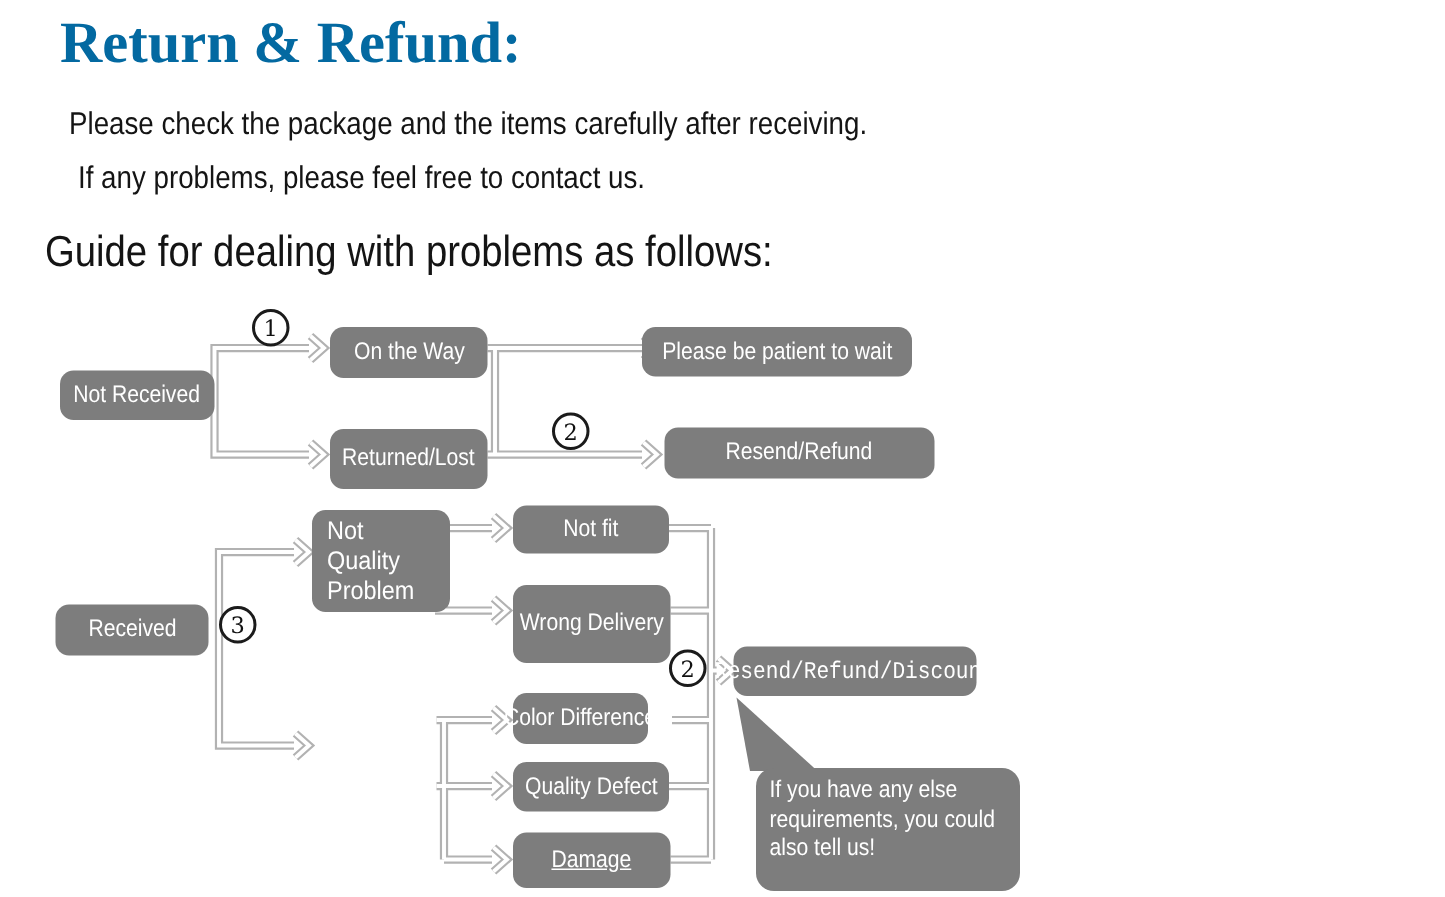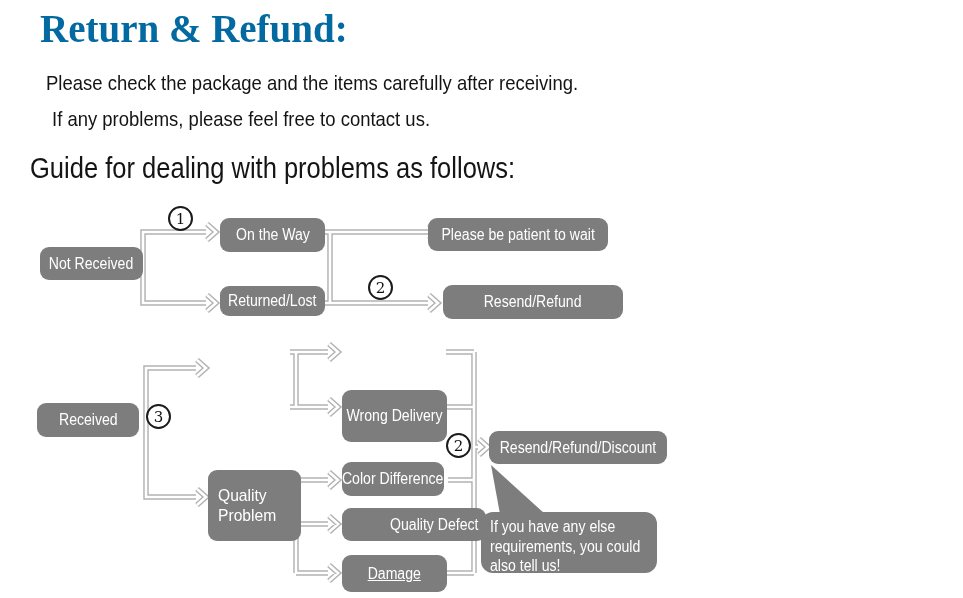"Returned/Lost" .n-returned-lost { height: 30px -> 40px }
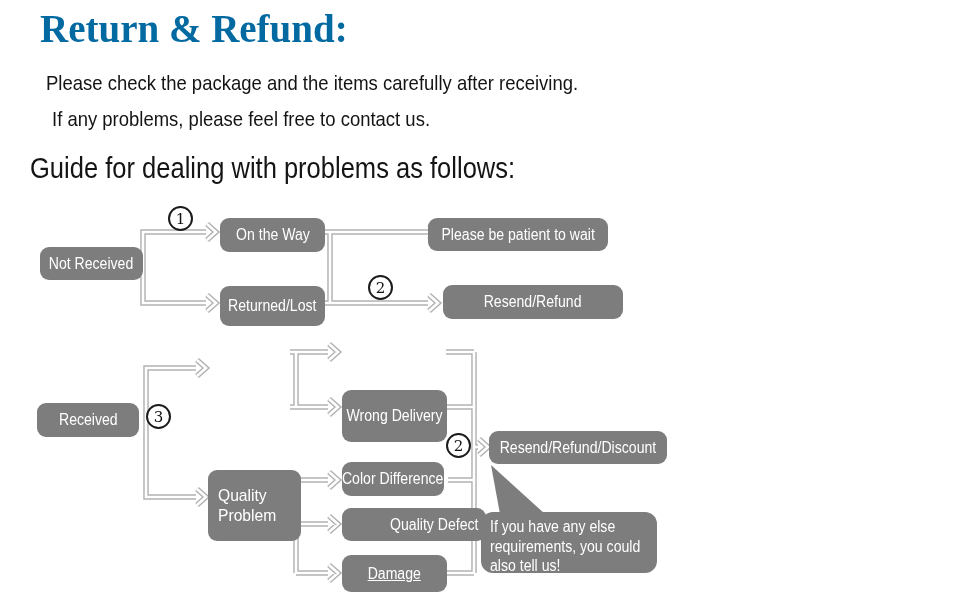"Not Quality Problem" div.node { html: none -> <div> <span>Not Quality Problem</span> </div> }
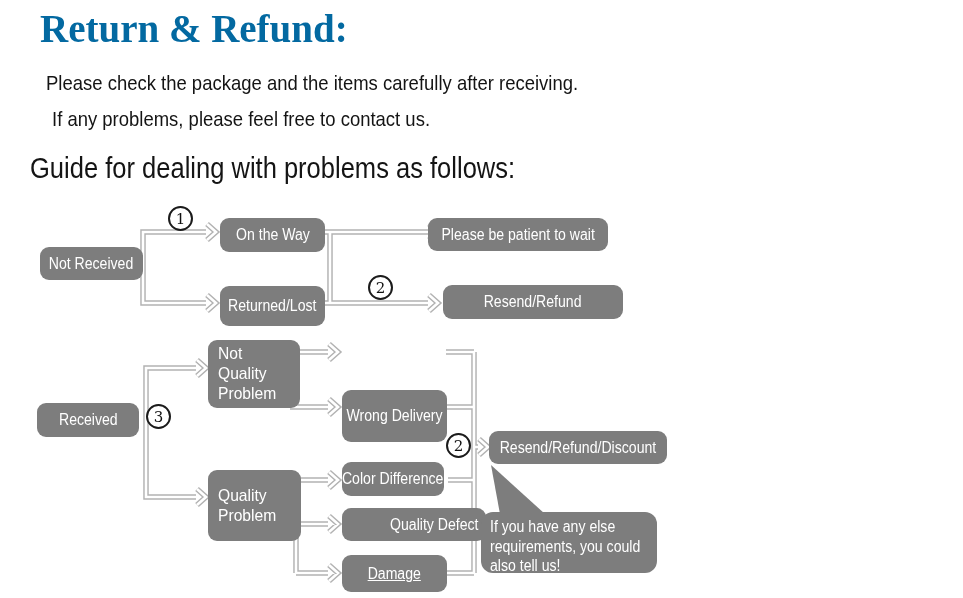"Not fit" div.node { html: none -> <div> <span>Not fit</span> </div> }
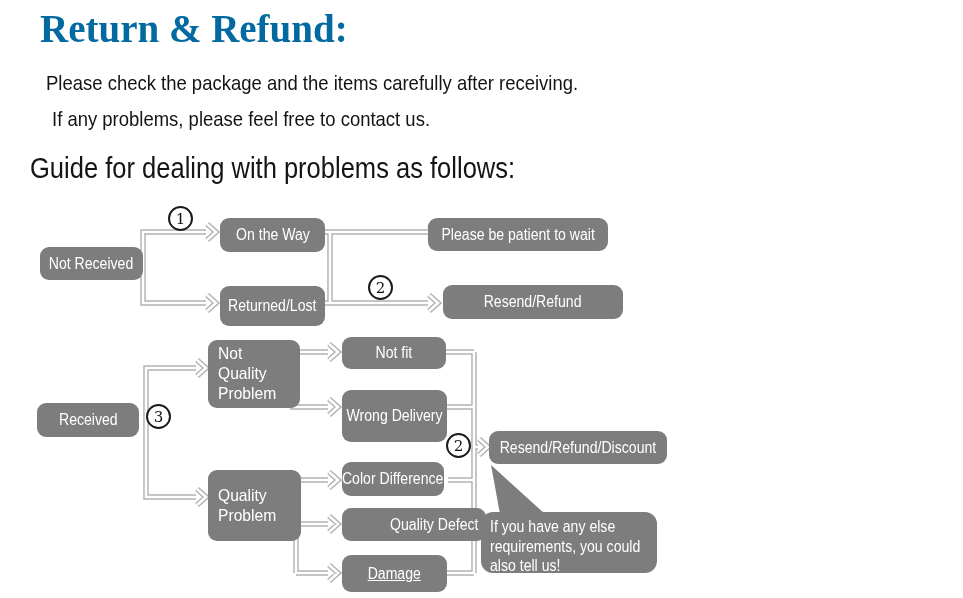"Resend/Refund/Discount" .n-resend-refund-discount { font-family: none -> Liberation Mono, monospace; width: 178px -> 162px }
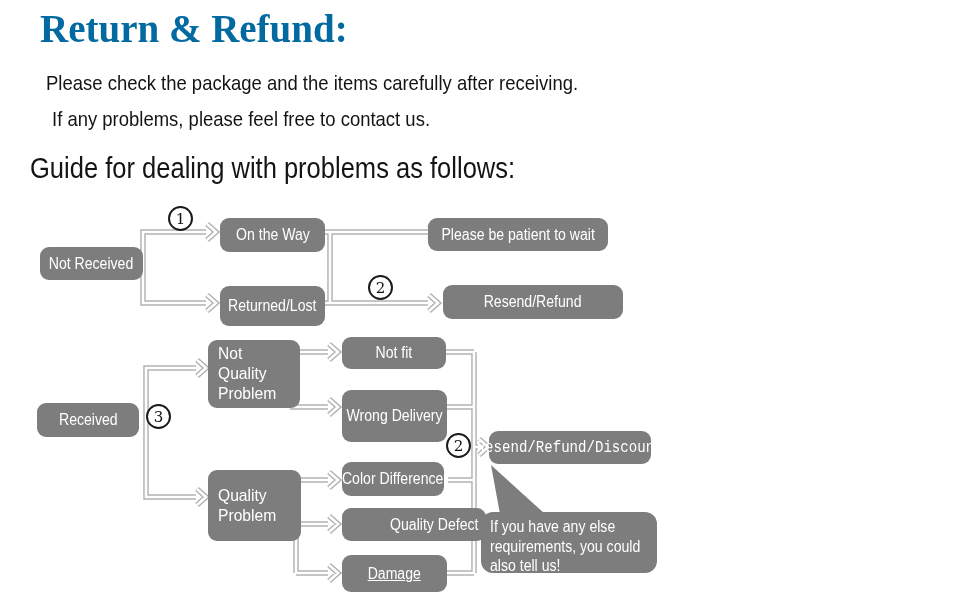"Color Difference" .n-color-difference { width: 102px -> 90px }
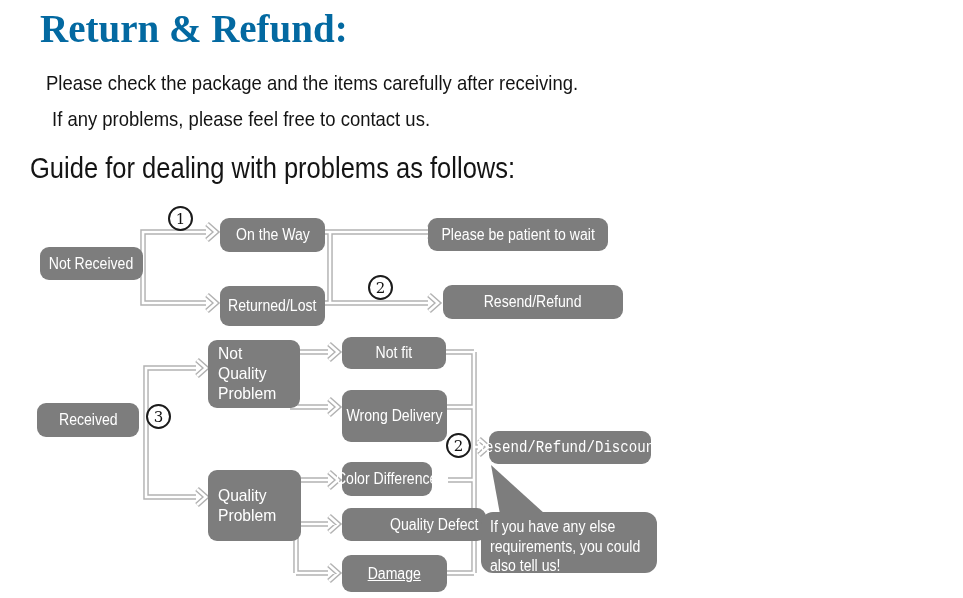"Quality Problem" div.node { html: <div> <span>Quality Problem</span> </div> -> none }
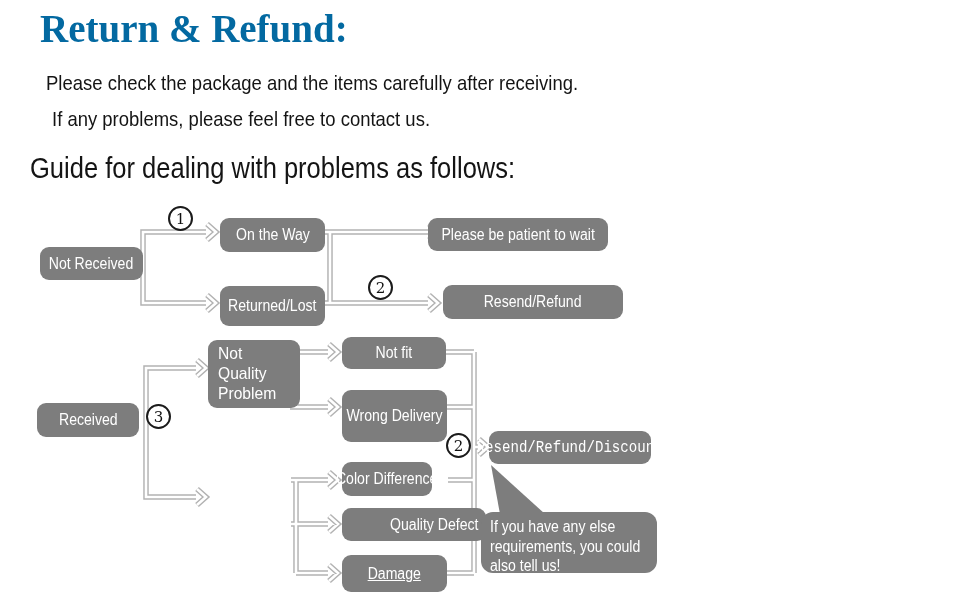"Quality Defect" .n-quality-defect { padding-left: 40px -> none }
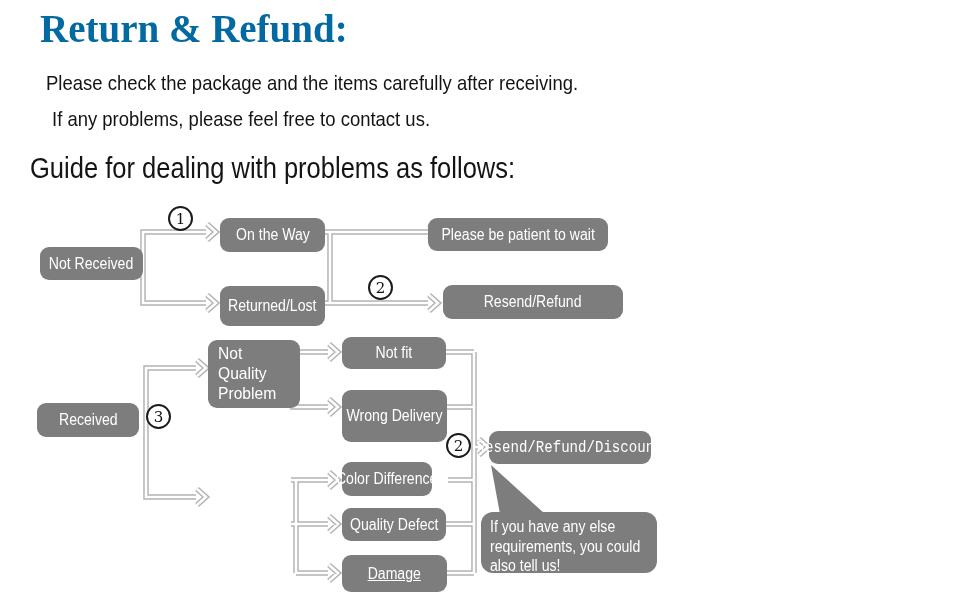"If you have any else" .bubble { height: 61px -> 82px; left: 481px -> 504px }
